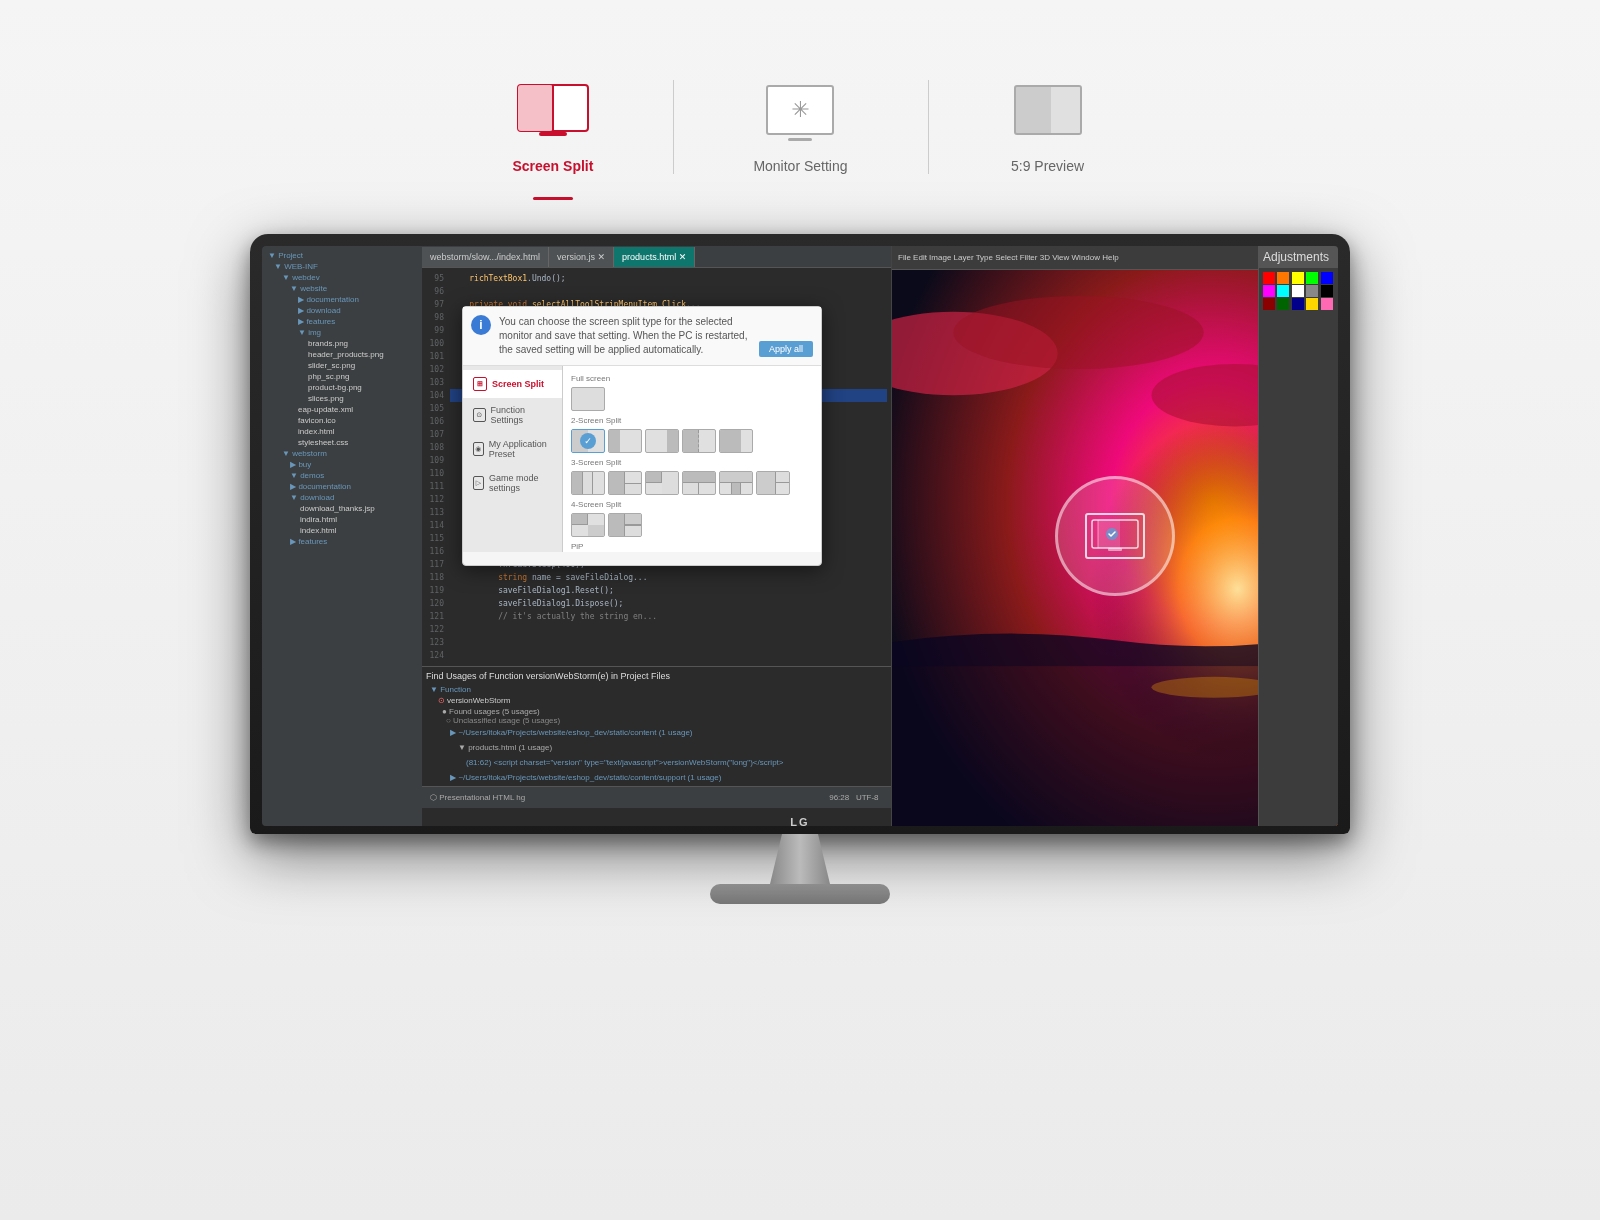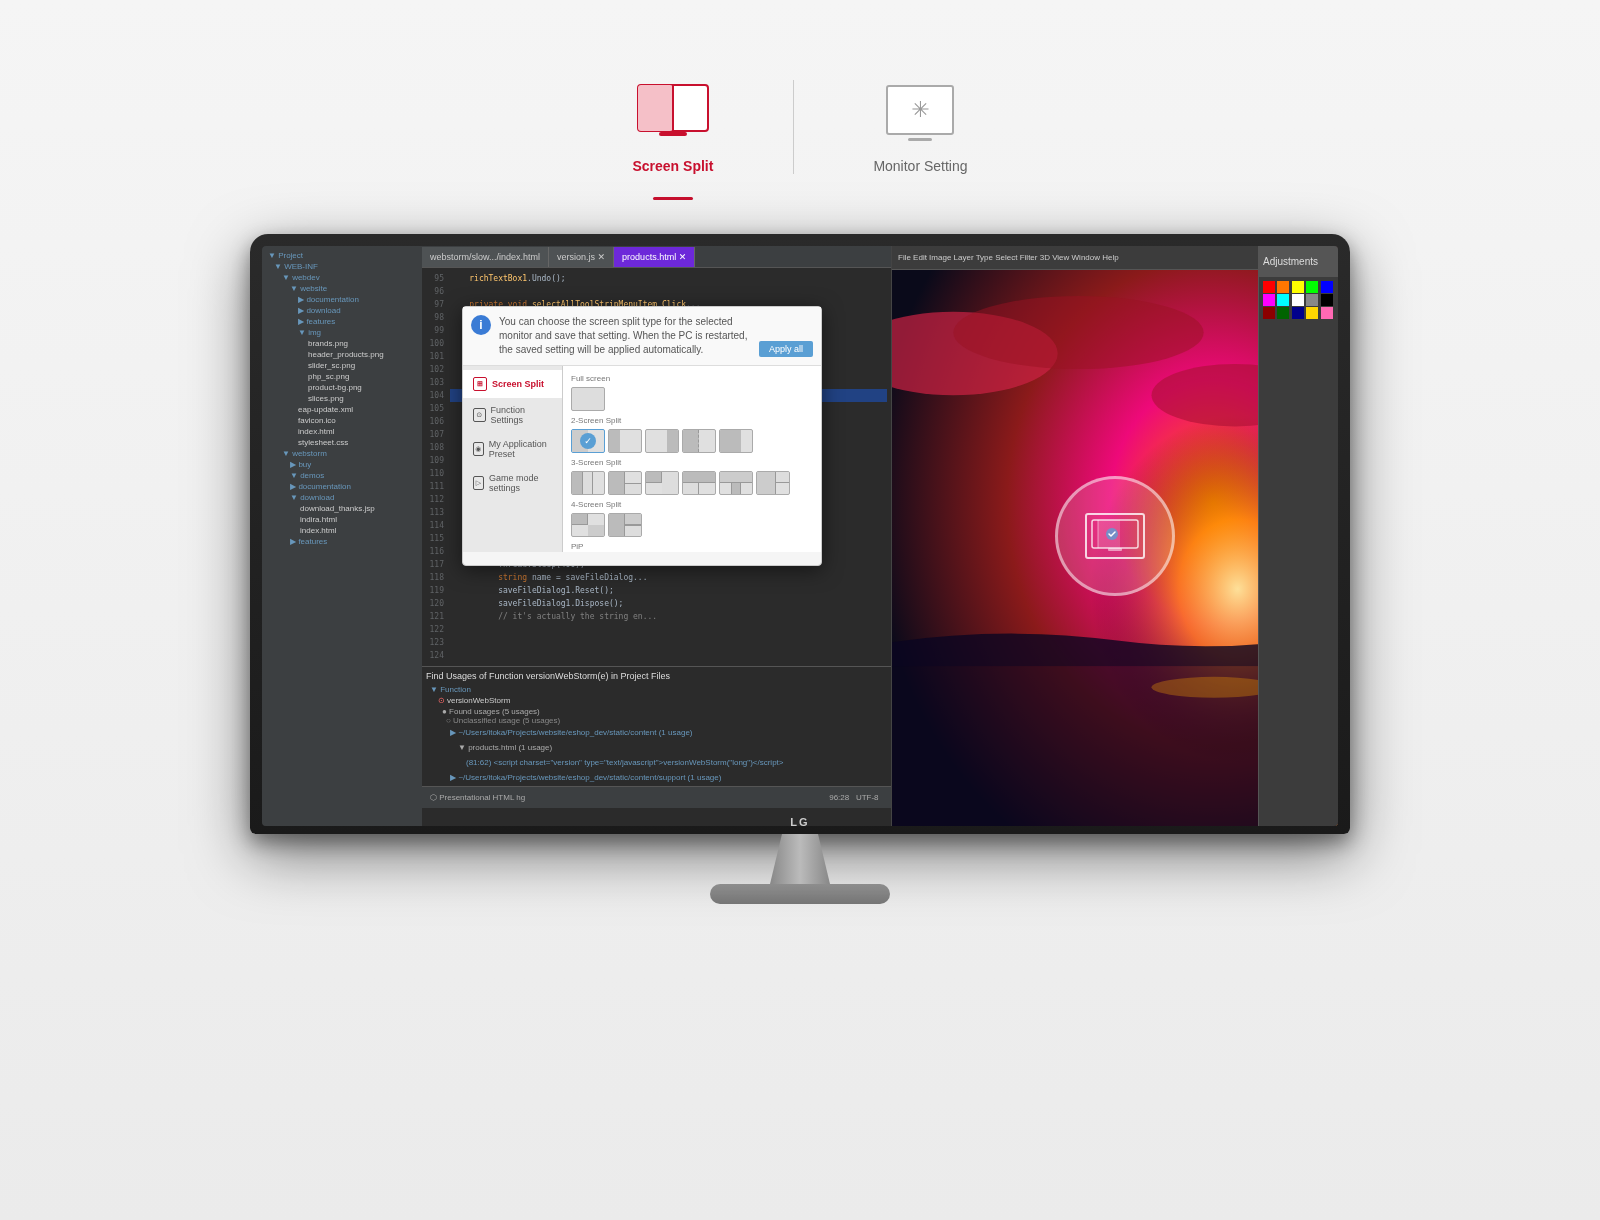"5:9 Preview" div.tab-item { html: none -> <div> <div> <div> </div> </div> <span>5:9 Preview</span> </div> }
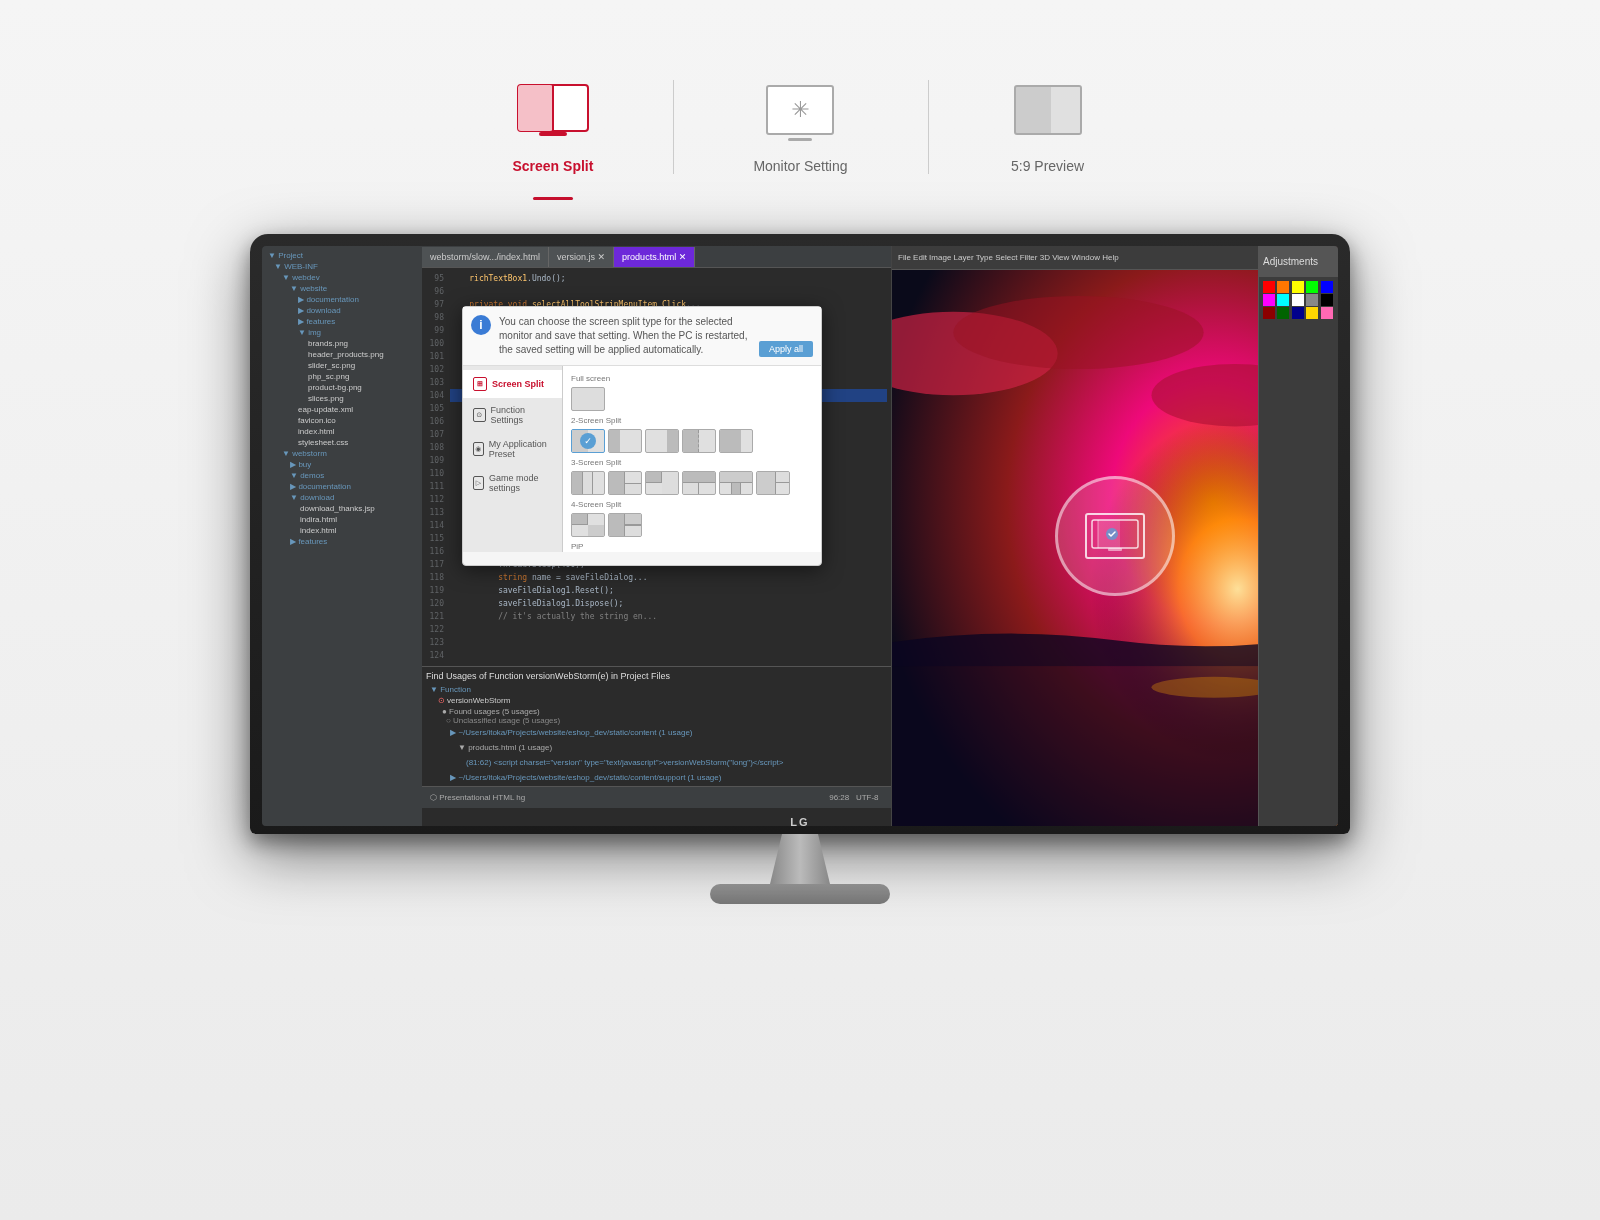"products.html ✕" .code-tab.active { background: #6d28d9 -> #0f766e }
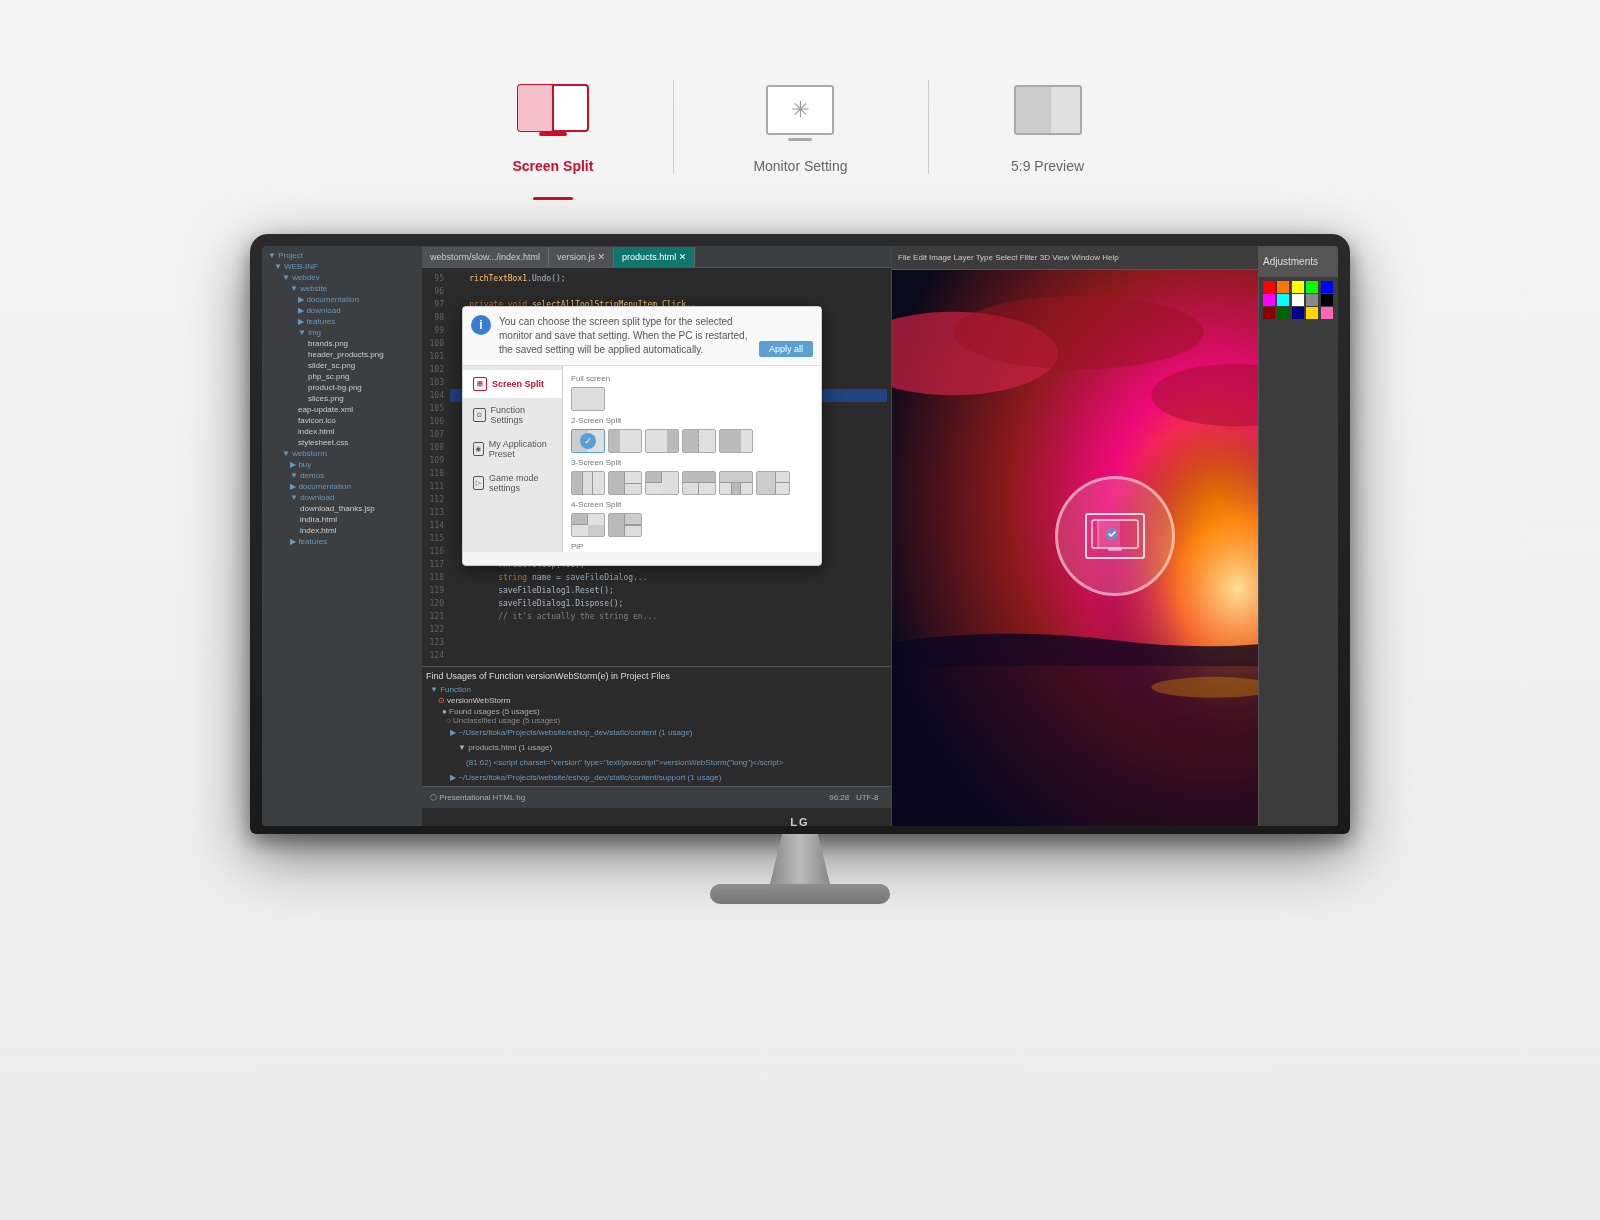"Adjustments" .photo-tools-header { font-size: 10px -> 12px; height: 31px -> 22px }
